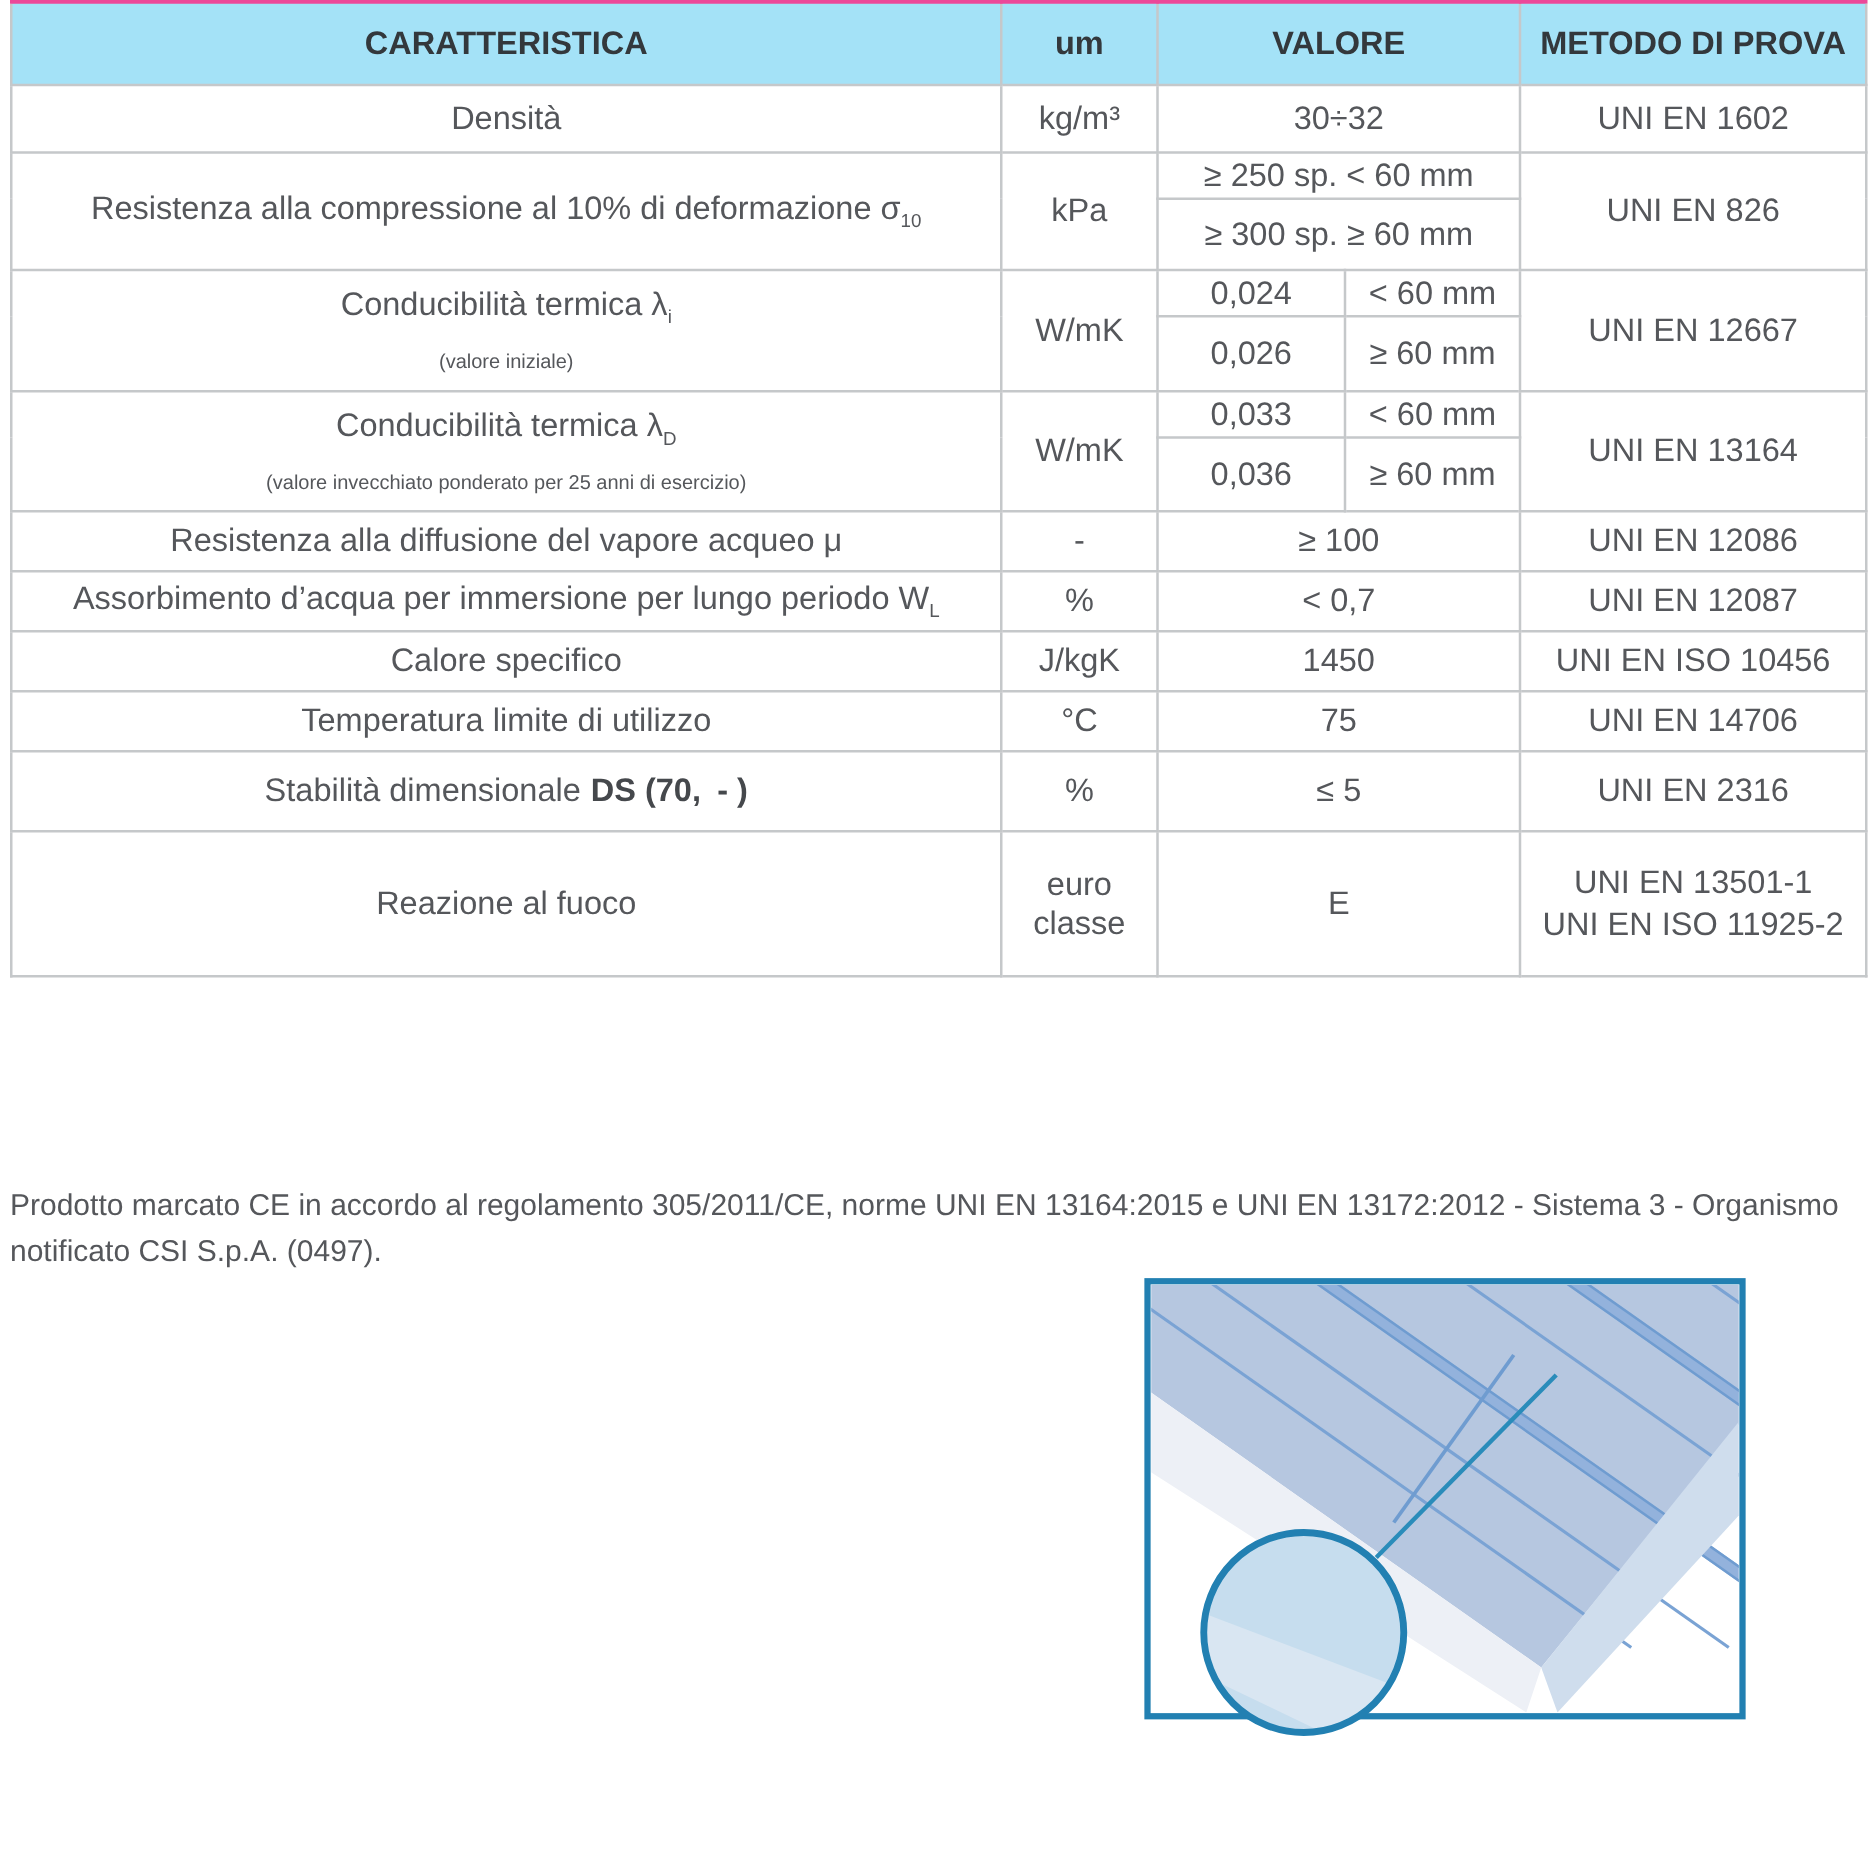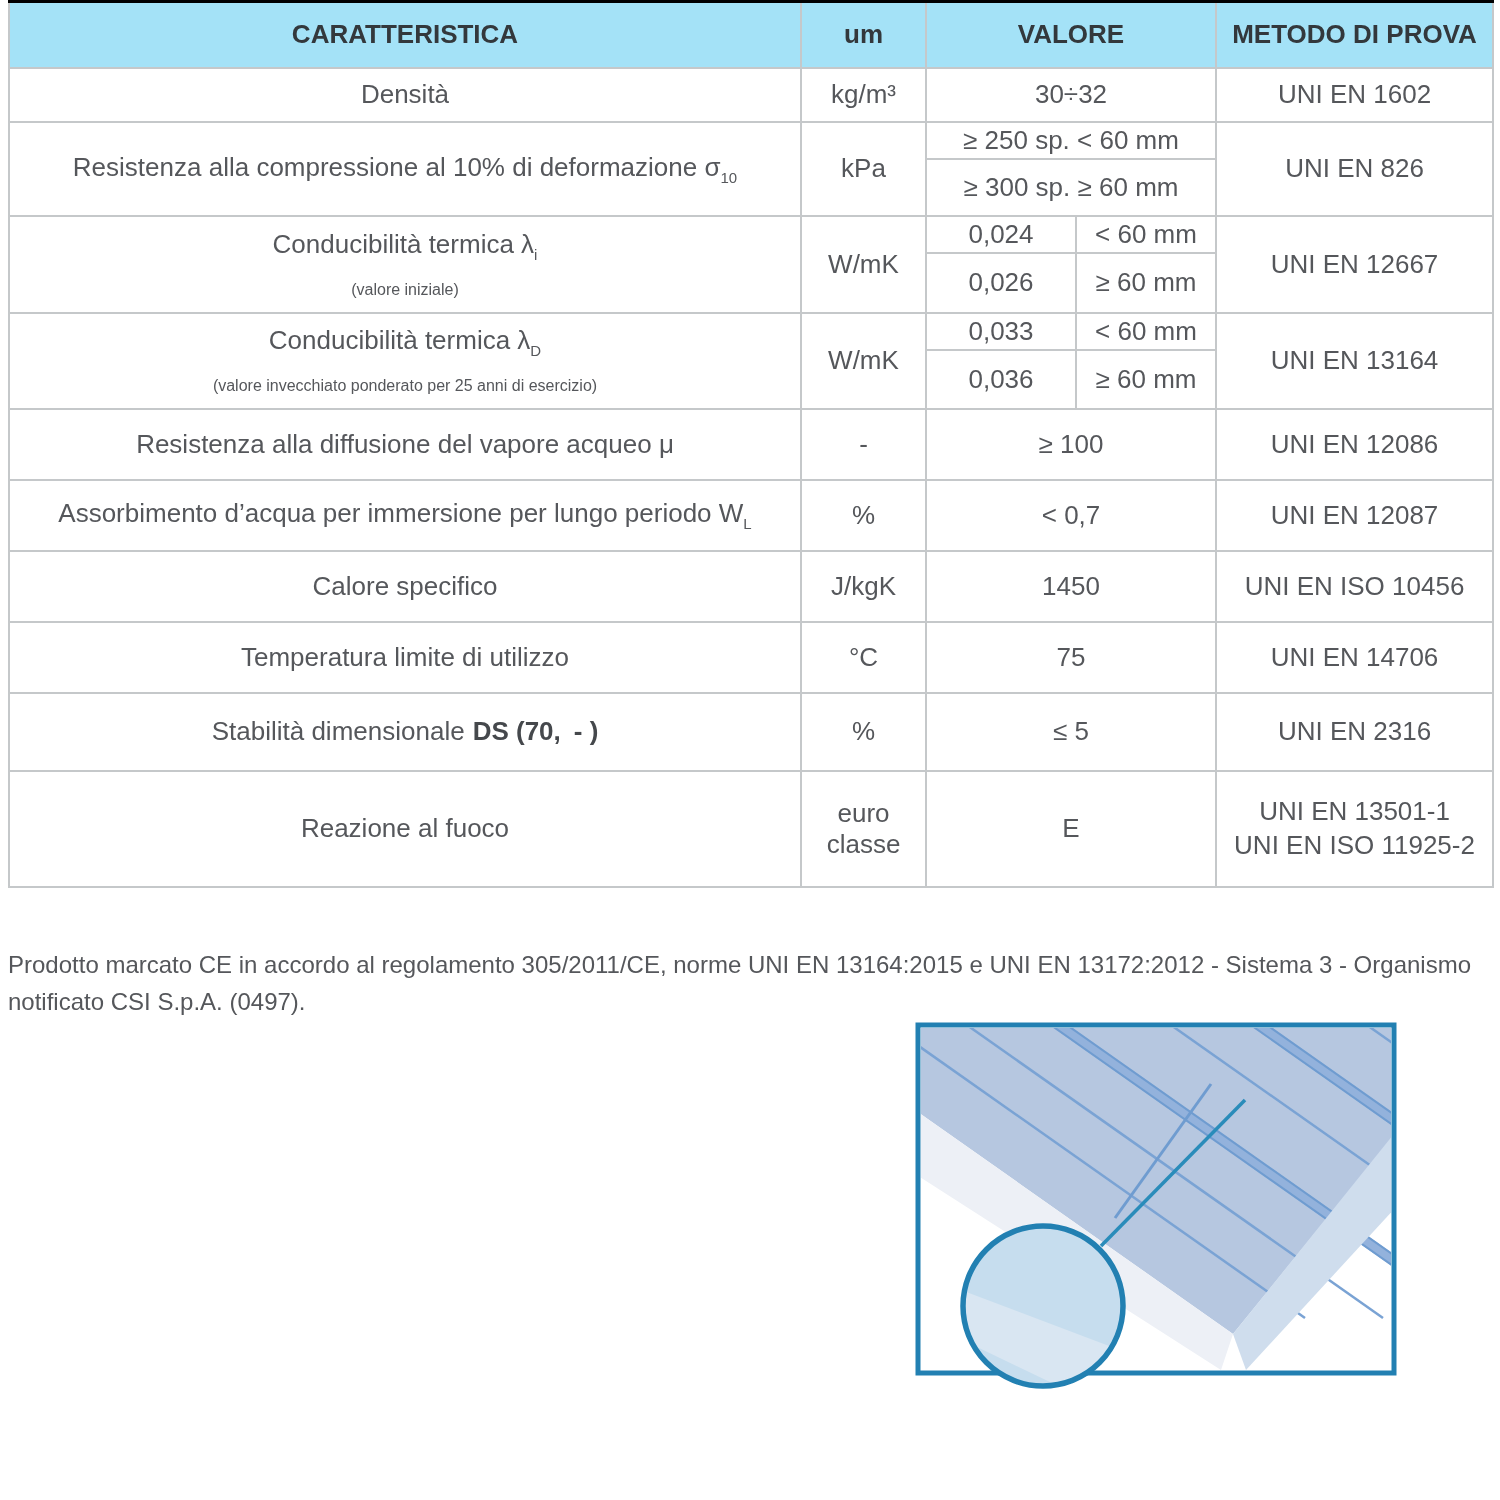"CARATTERISTICA" .spec-table { border-top: 3px solid #000000 -> 3px solid #ec4899 }
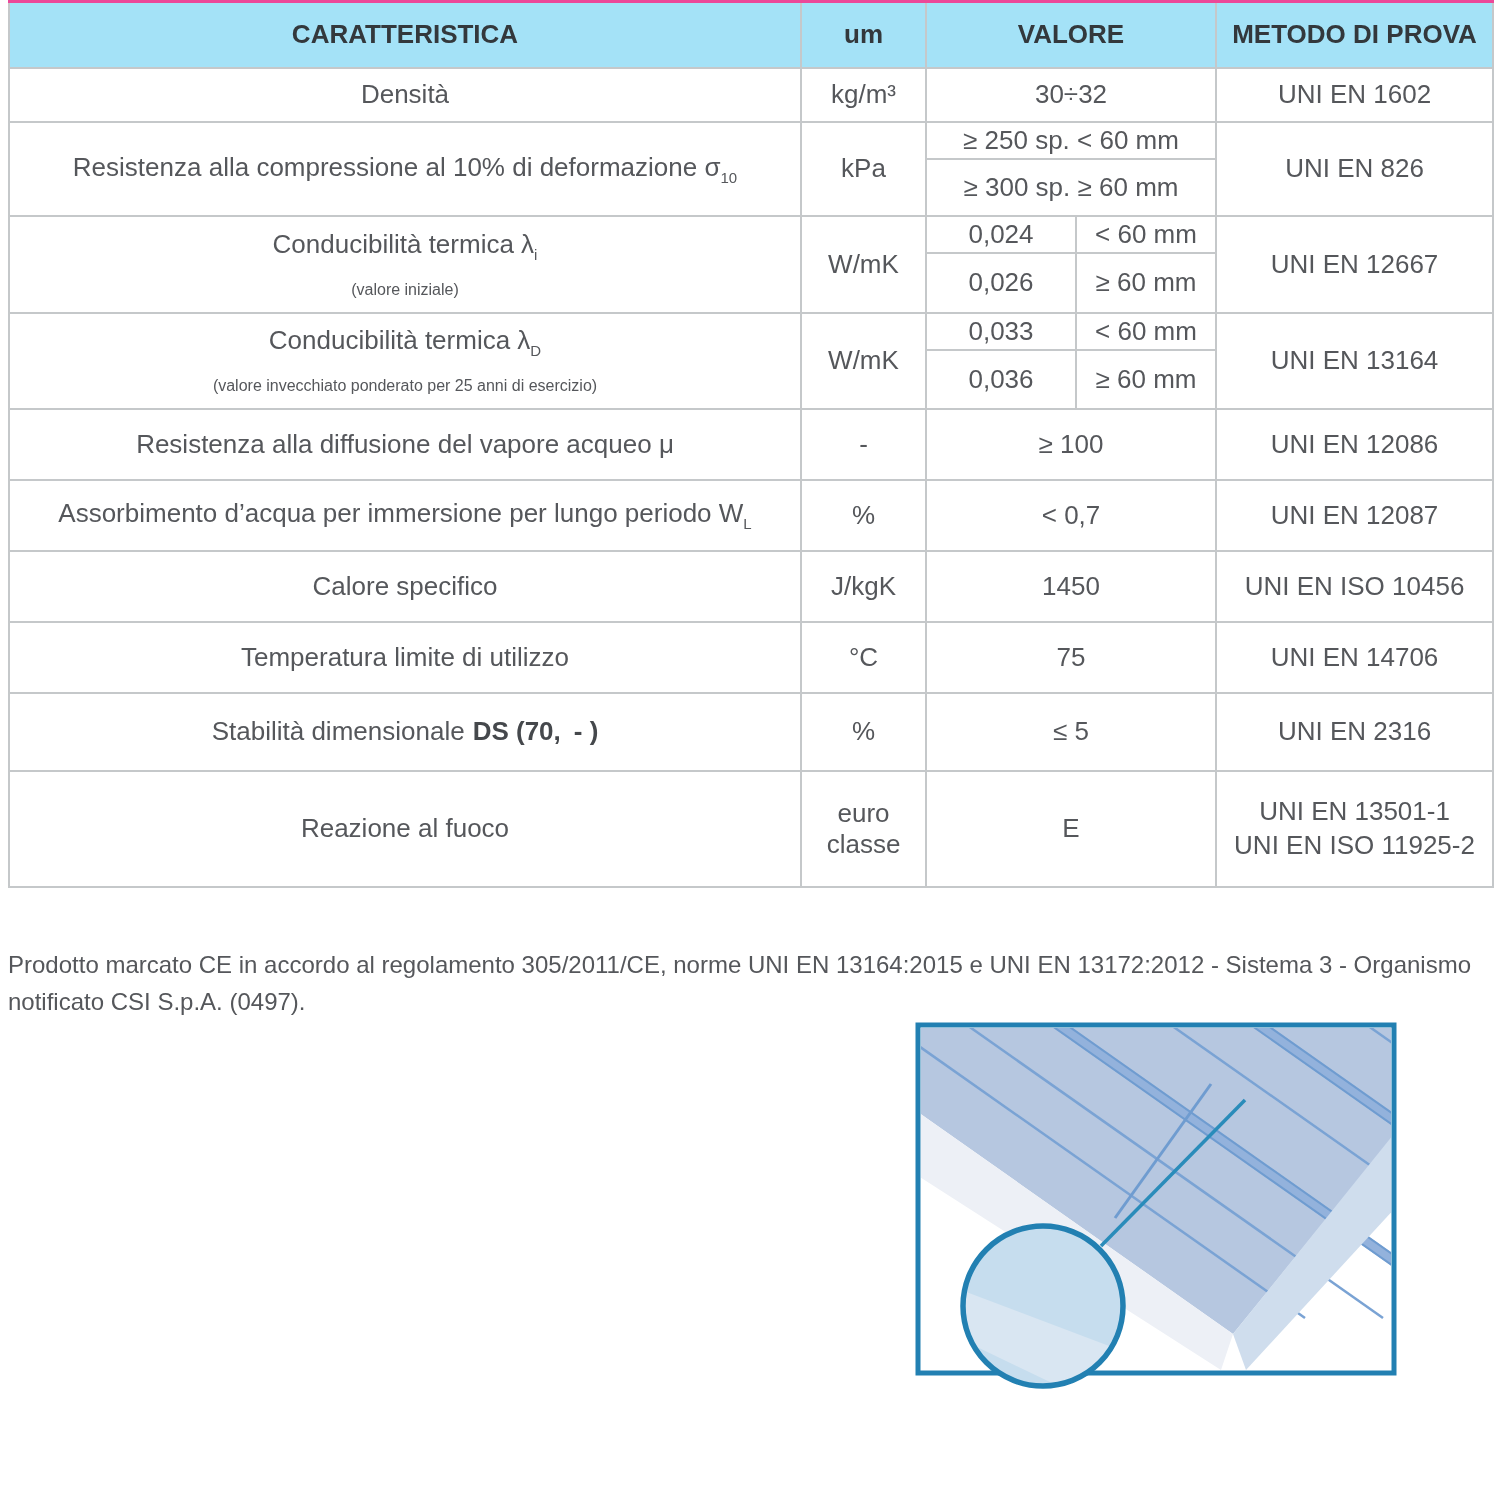"Resistenza alla diffusione del vapore" .h-r5,.h-r6,.h-r7,.h-r8 { height: 71px -> 48px }
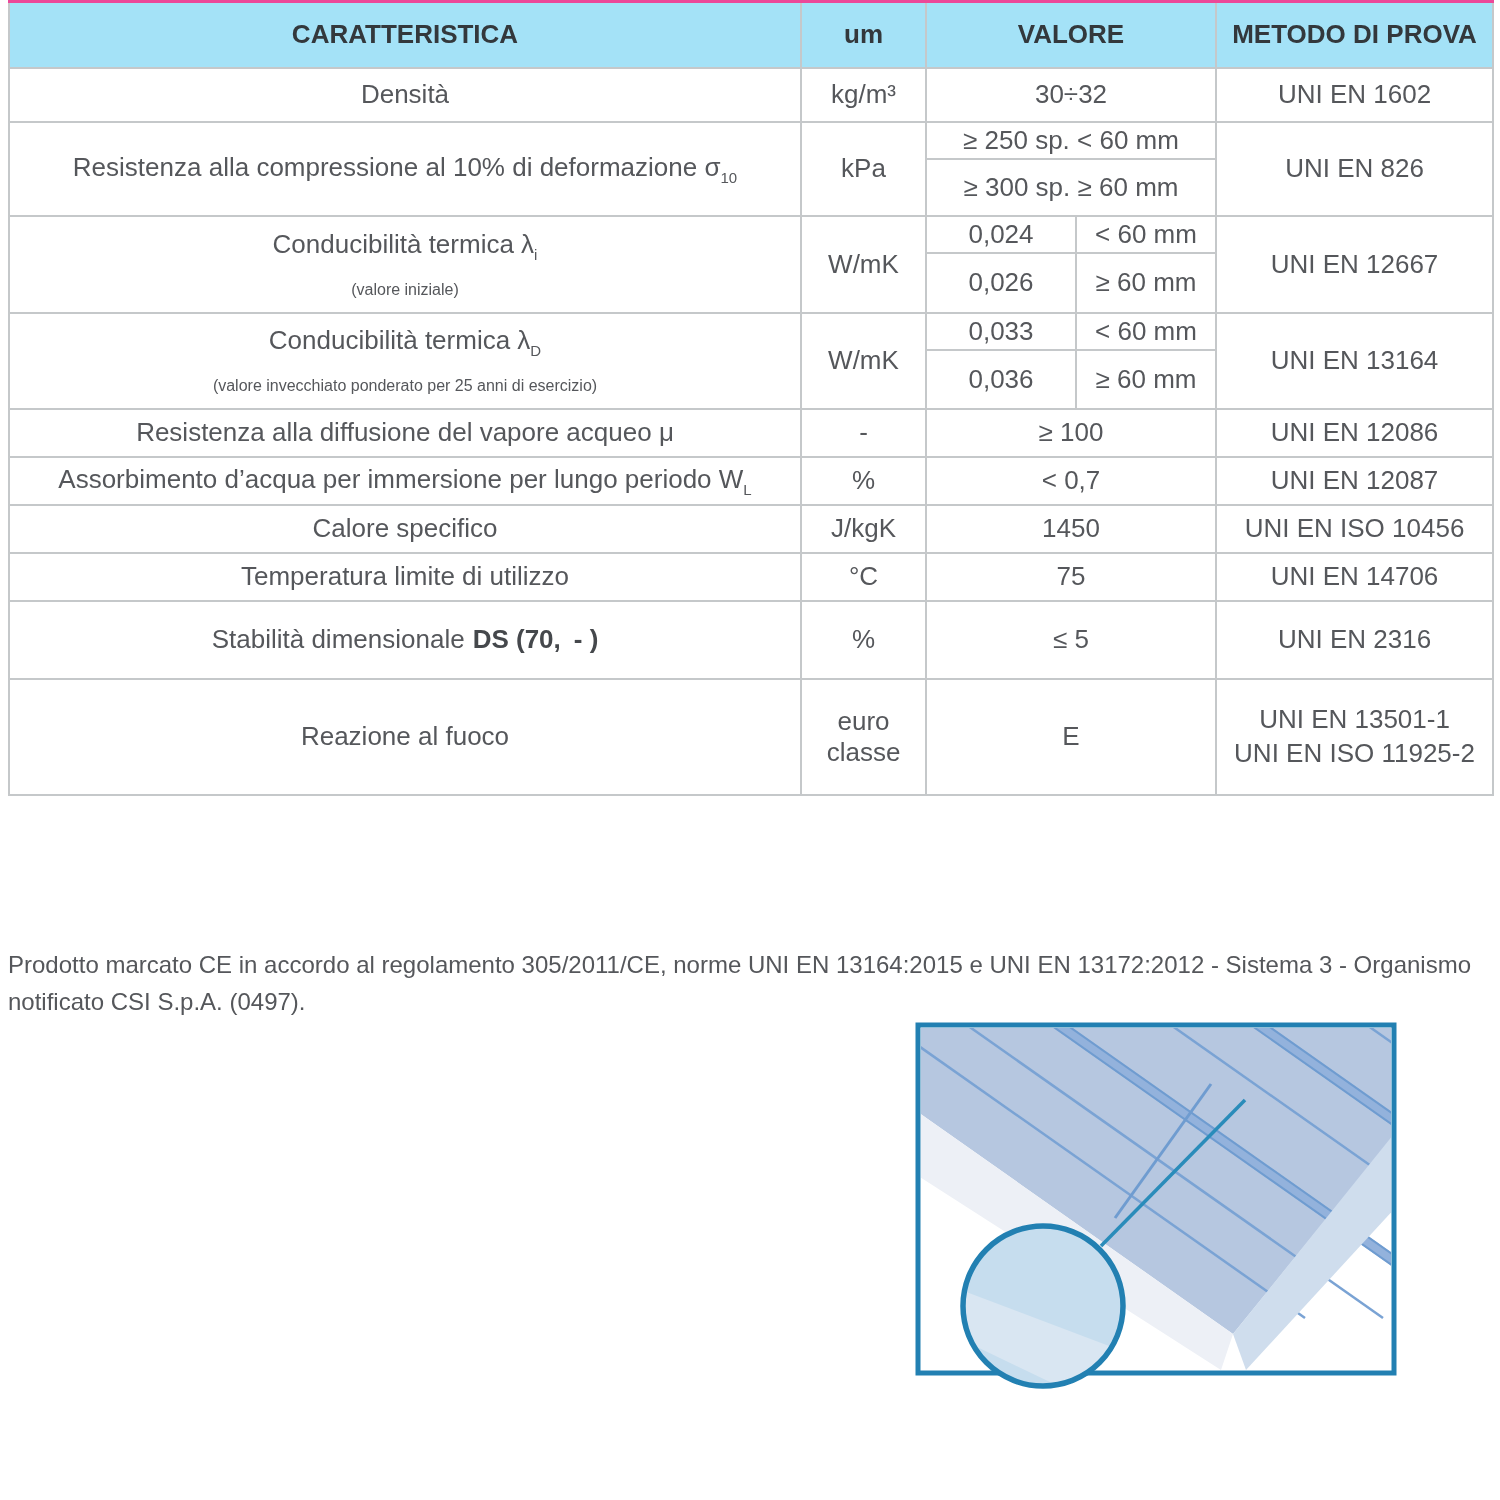"Stabilità dimensionale DS (70, -" .h-r9 { height: 78px -> 64px }
